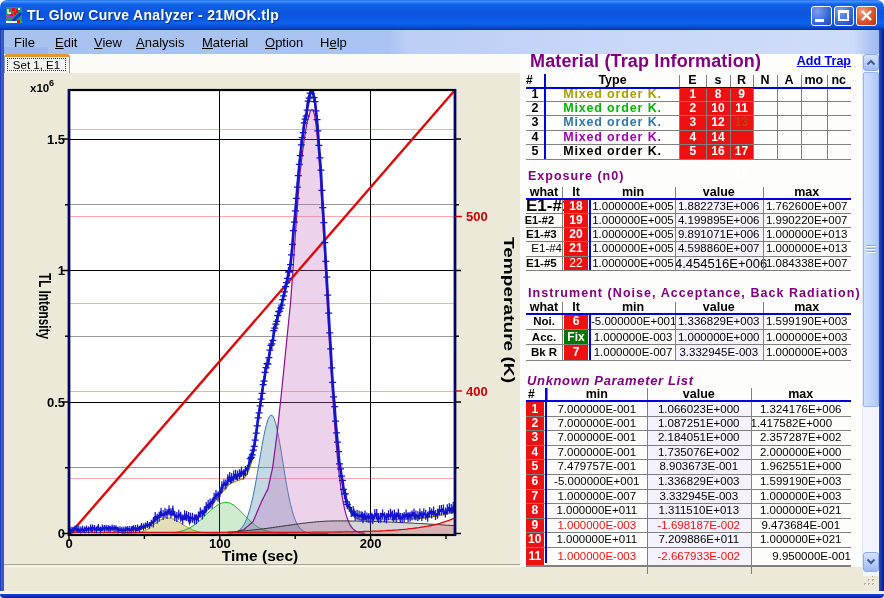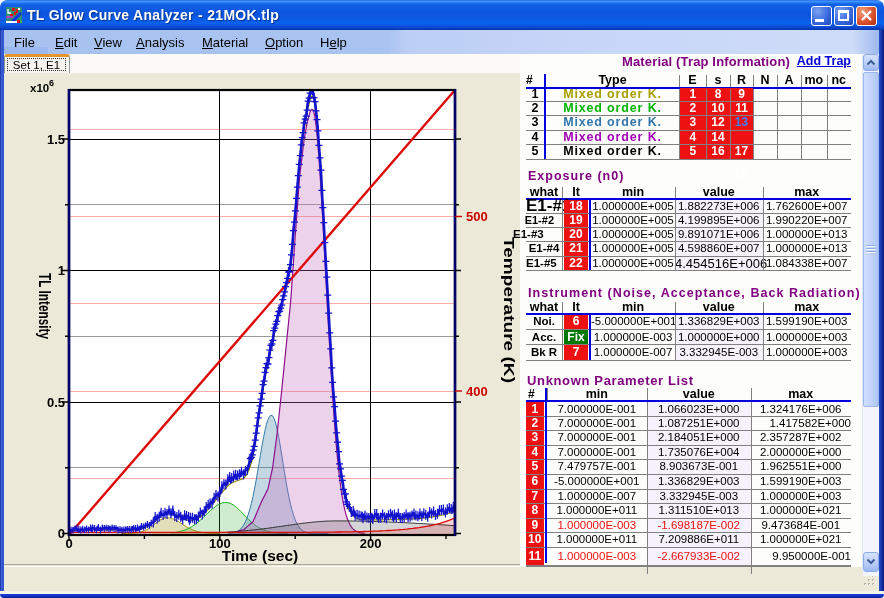"Material (Trap Information)" div { font-size: 13px -> 18px; text-align: right -> left }
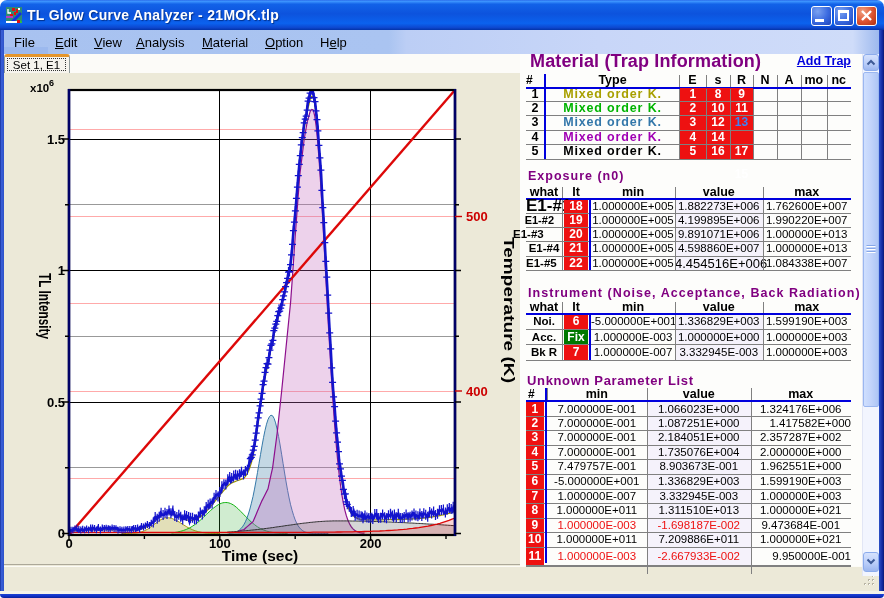"13" div { color: #3b82f6 -> #c2410c }
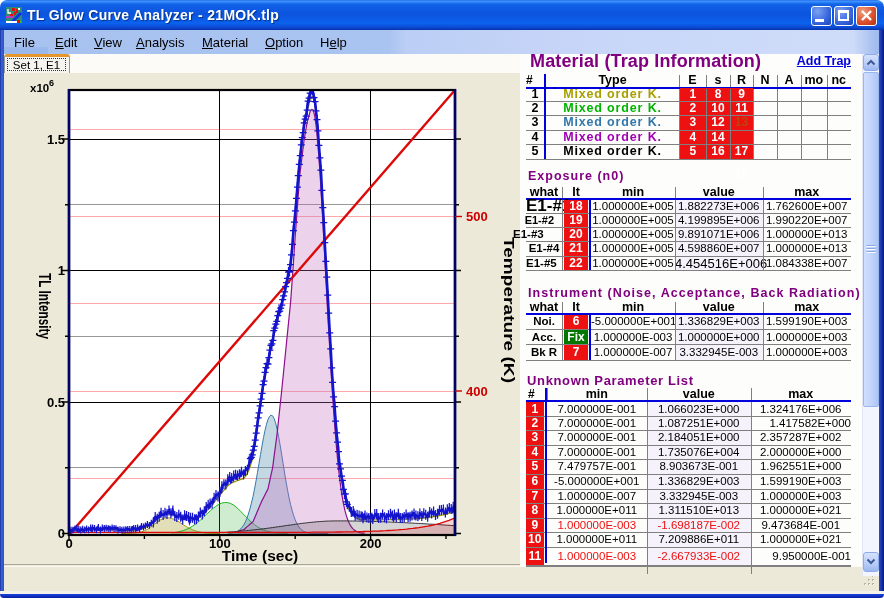"E1-#3" div { left: 513px -> 526px }
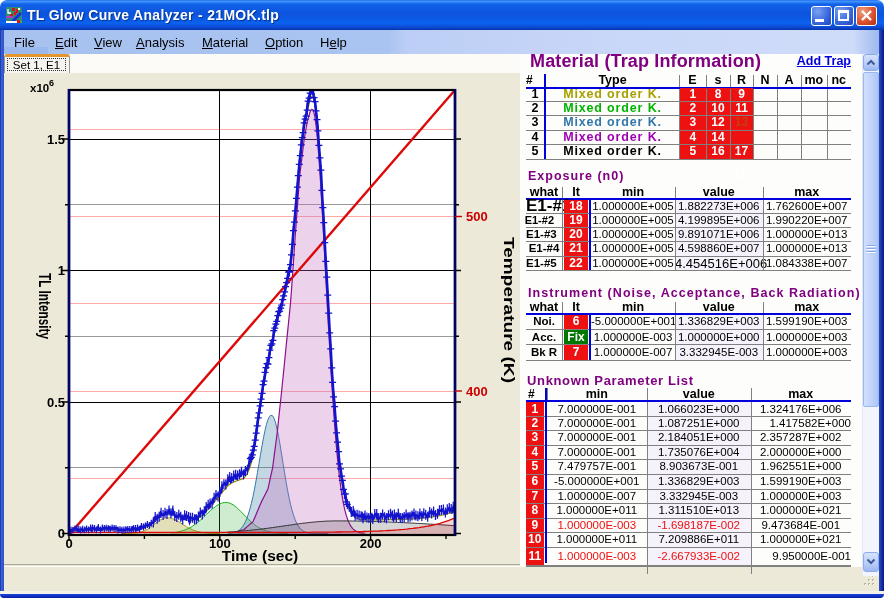"E1-#4" div { font-weight: bold -> normal; text-align: center -> right }
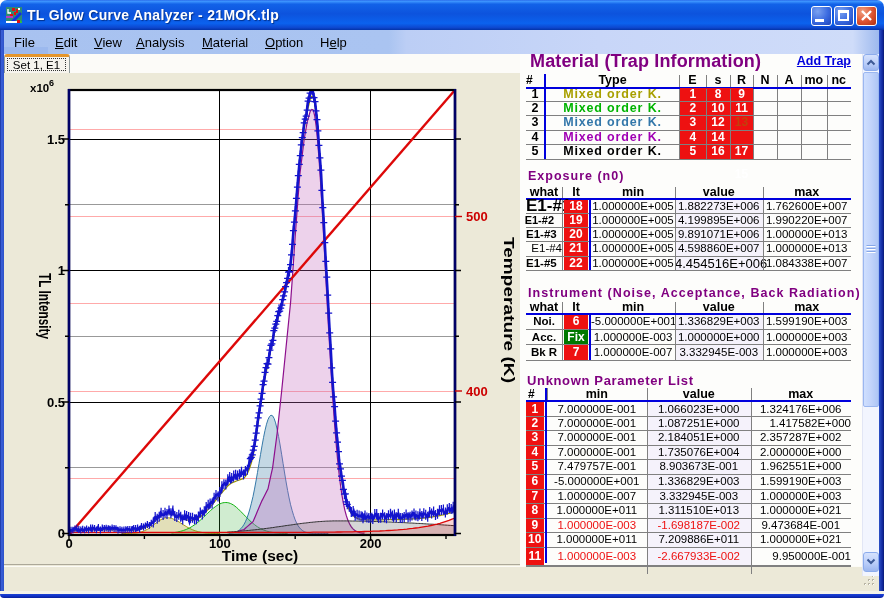"22" div { font-weight: bold -> normal }
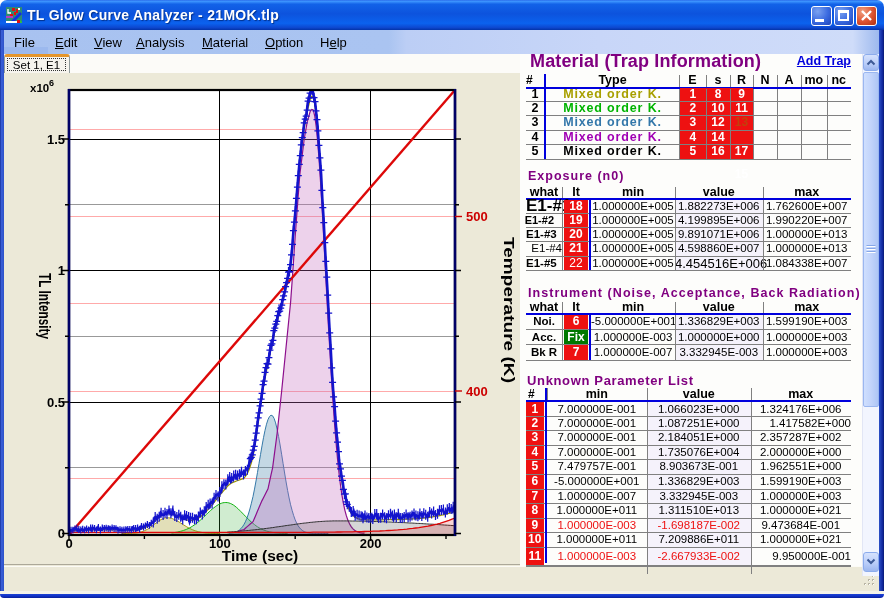"Unknown Parameter List" div { font-style: none -> italic }
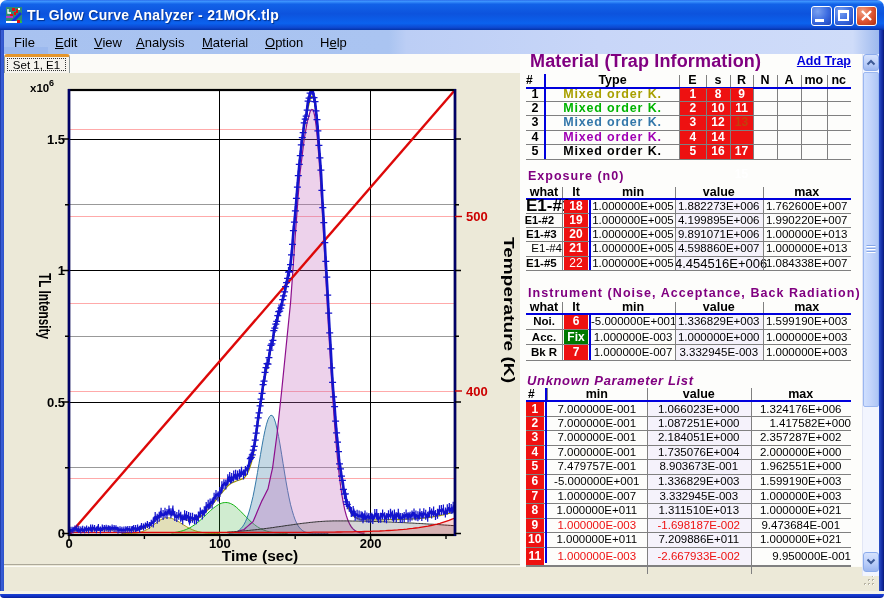"1.417582E+000" div { text-align: right -> left }
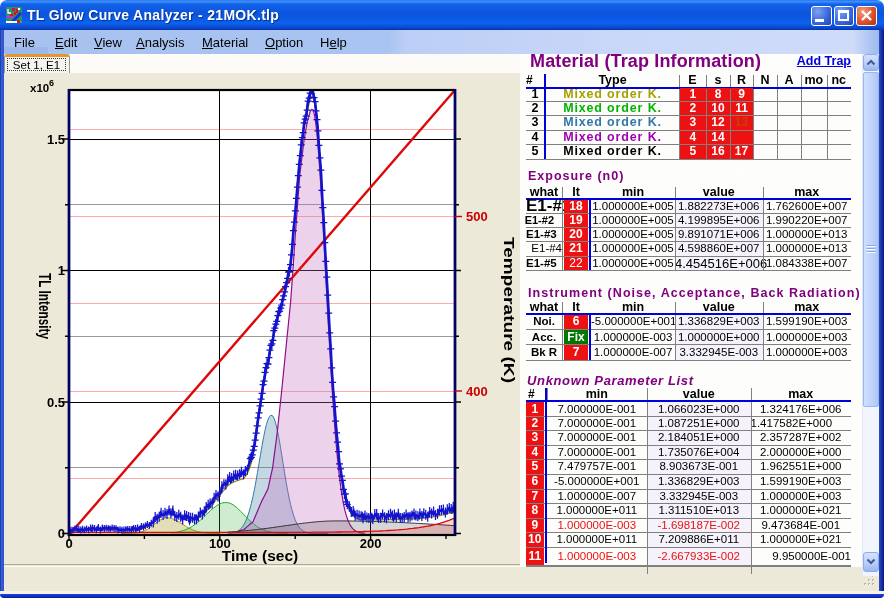"1.735076E+004" div { text: 1.735076E+004 -> 1.735076E+002 }
